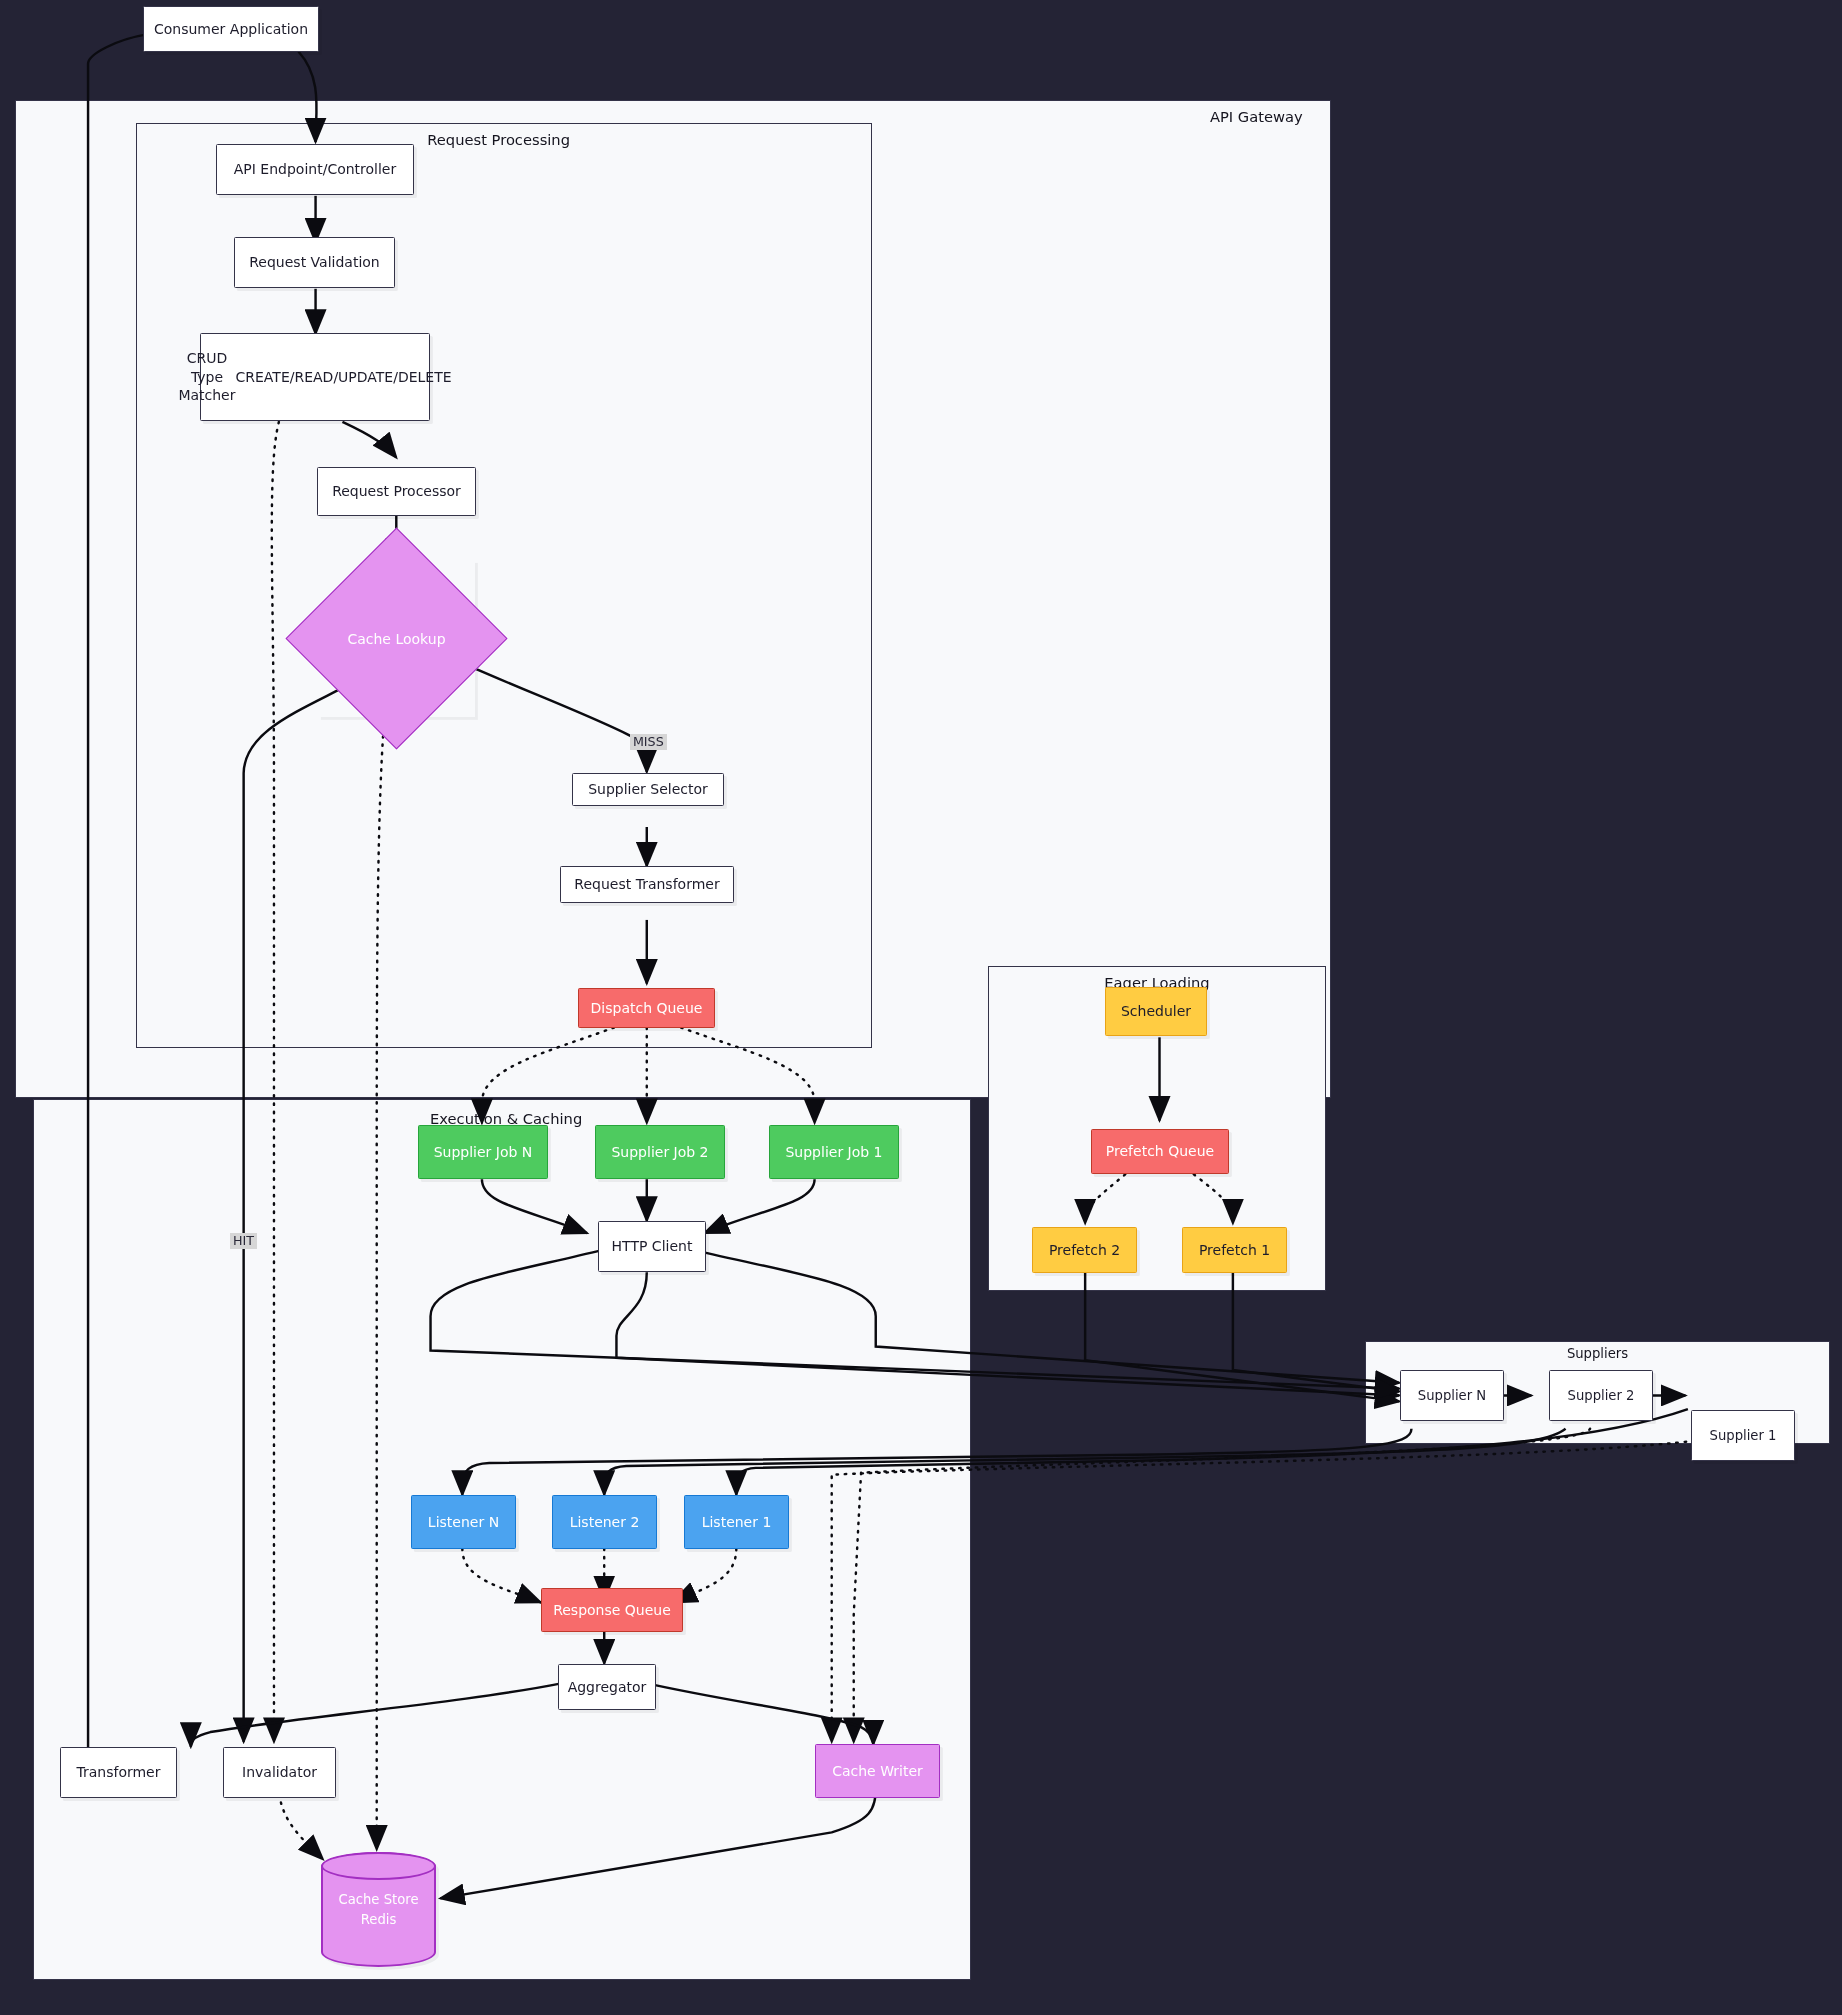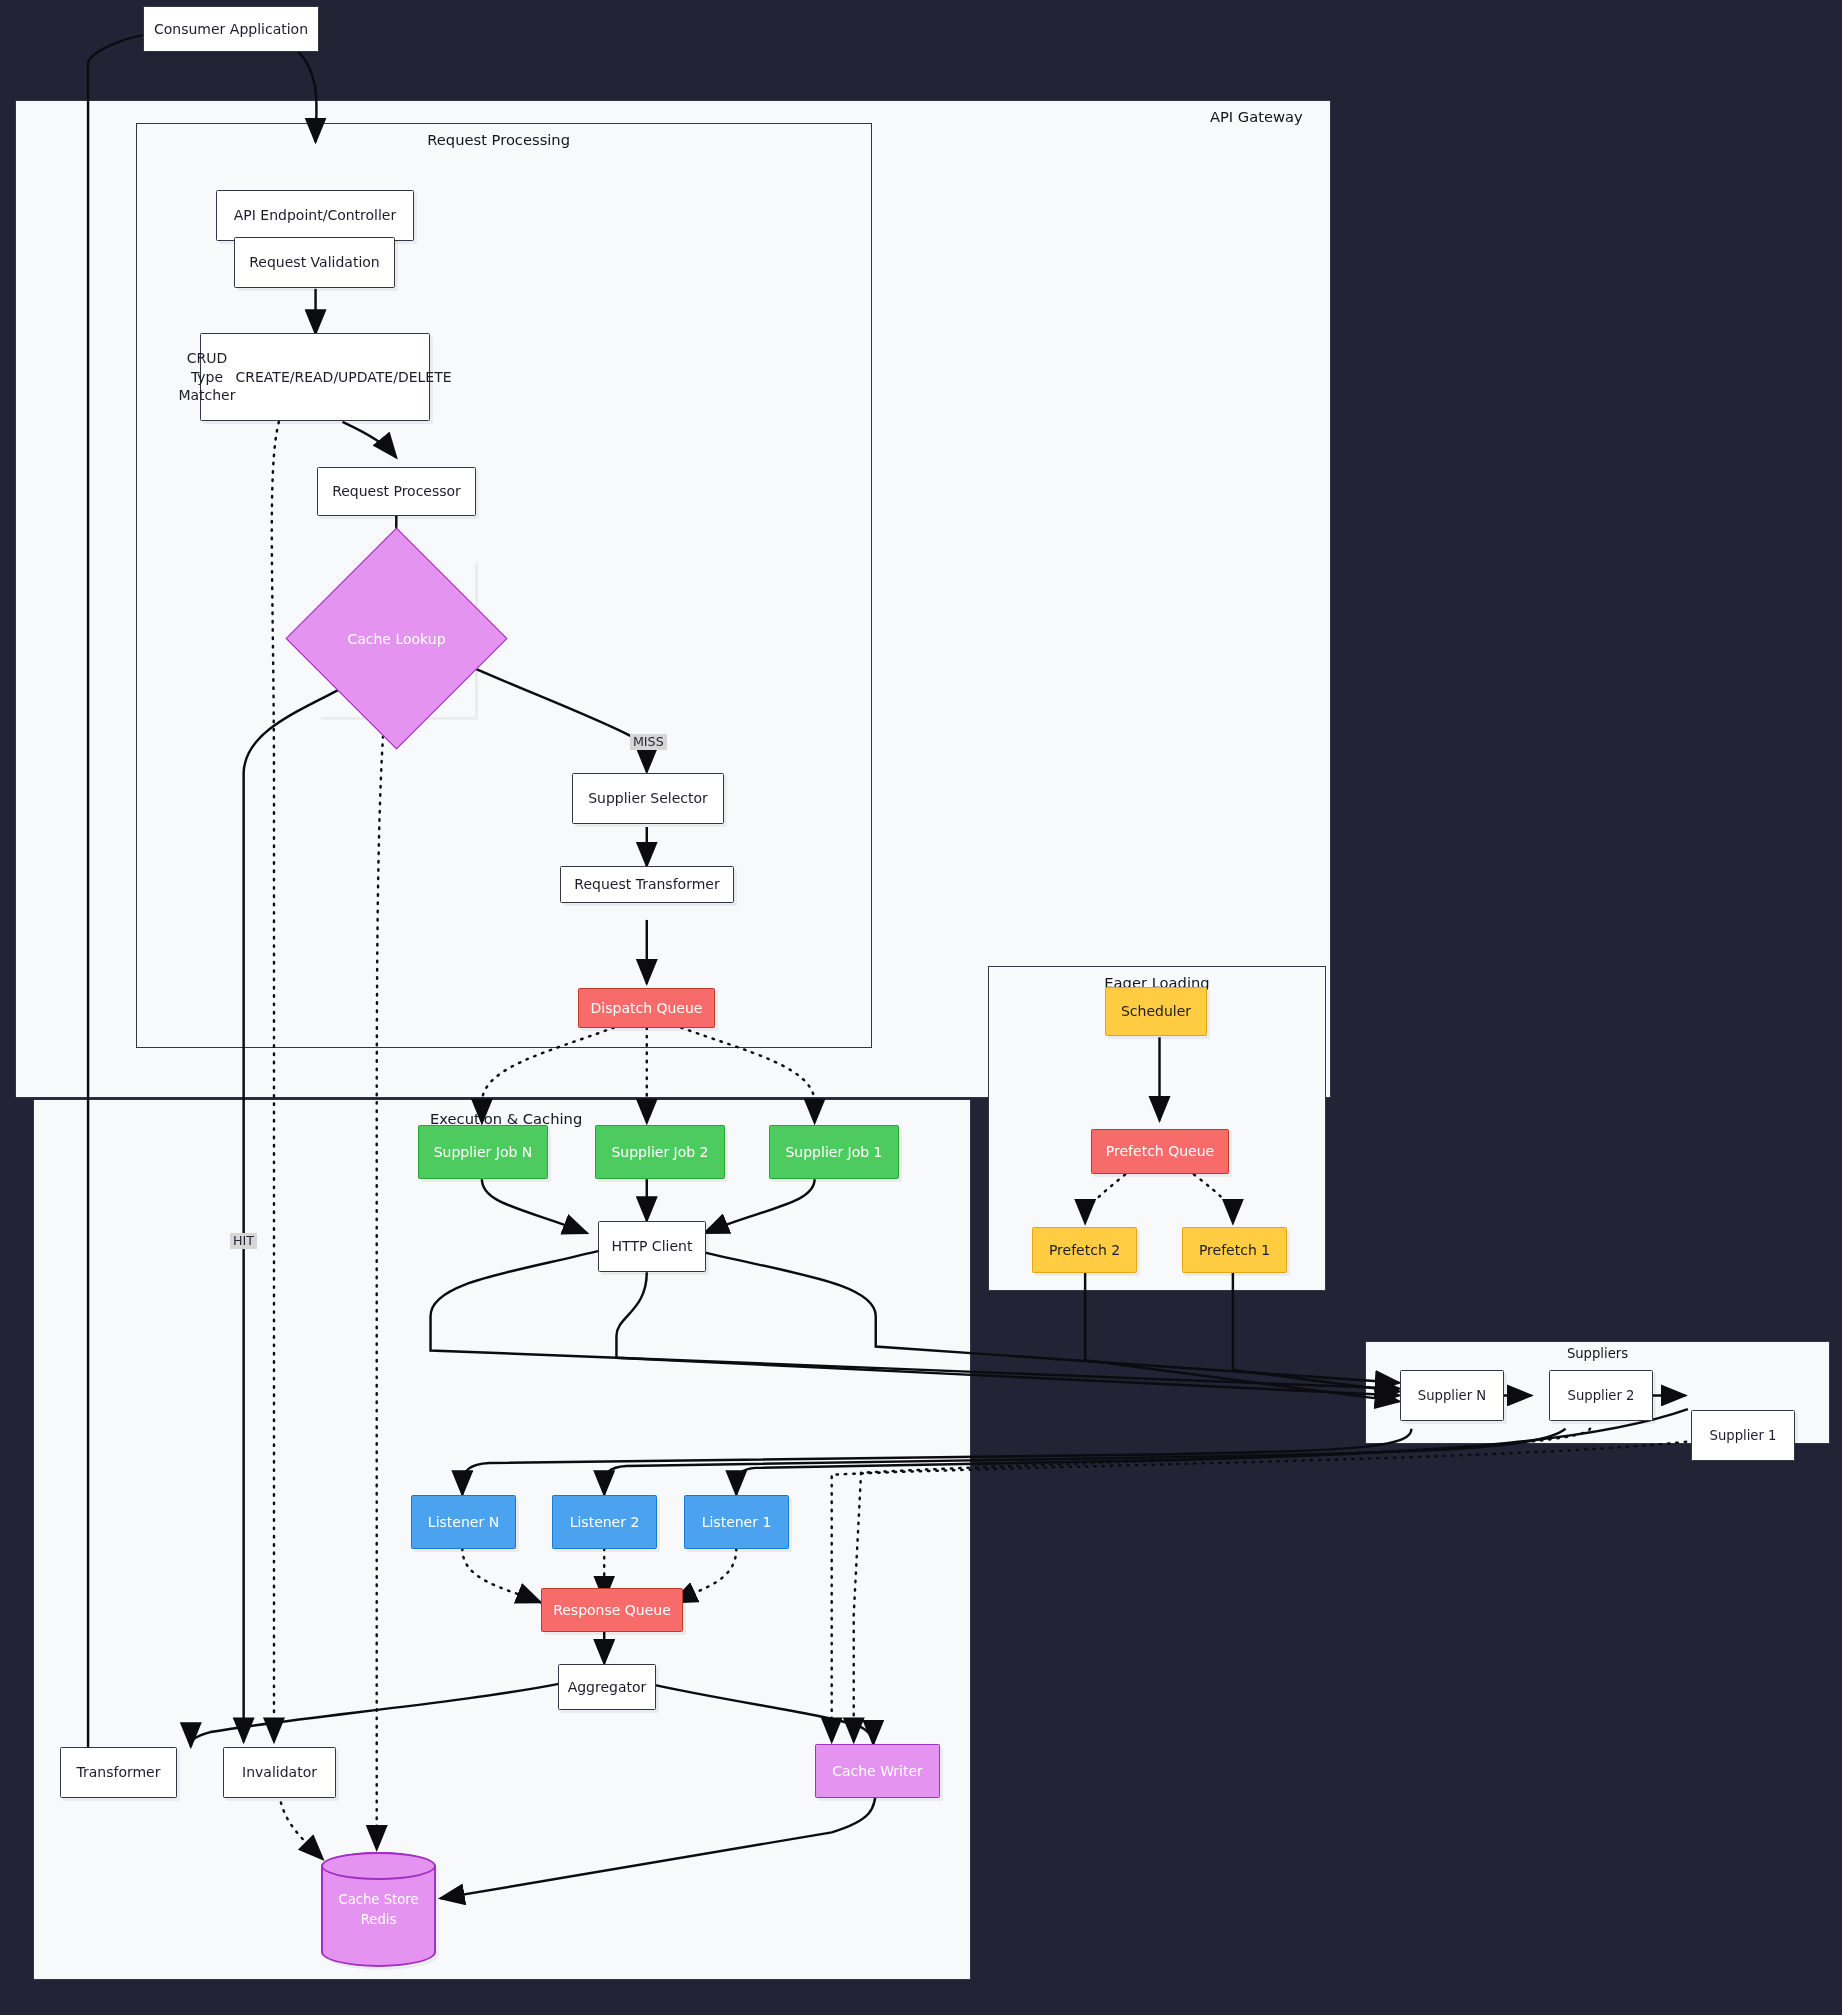"API Endpoint/Controller" div.node { margin-top: 46px -> none }
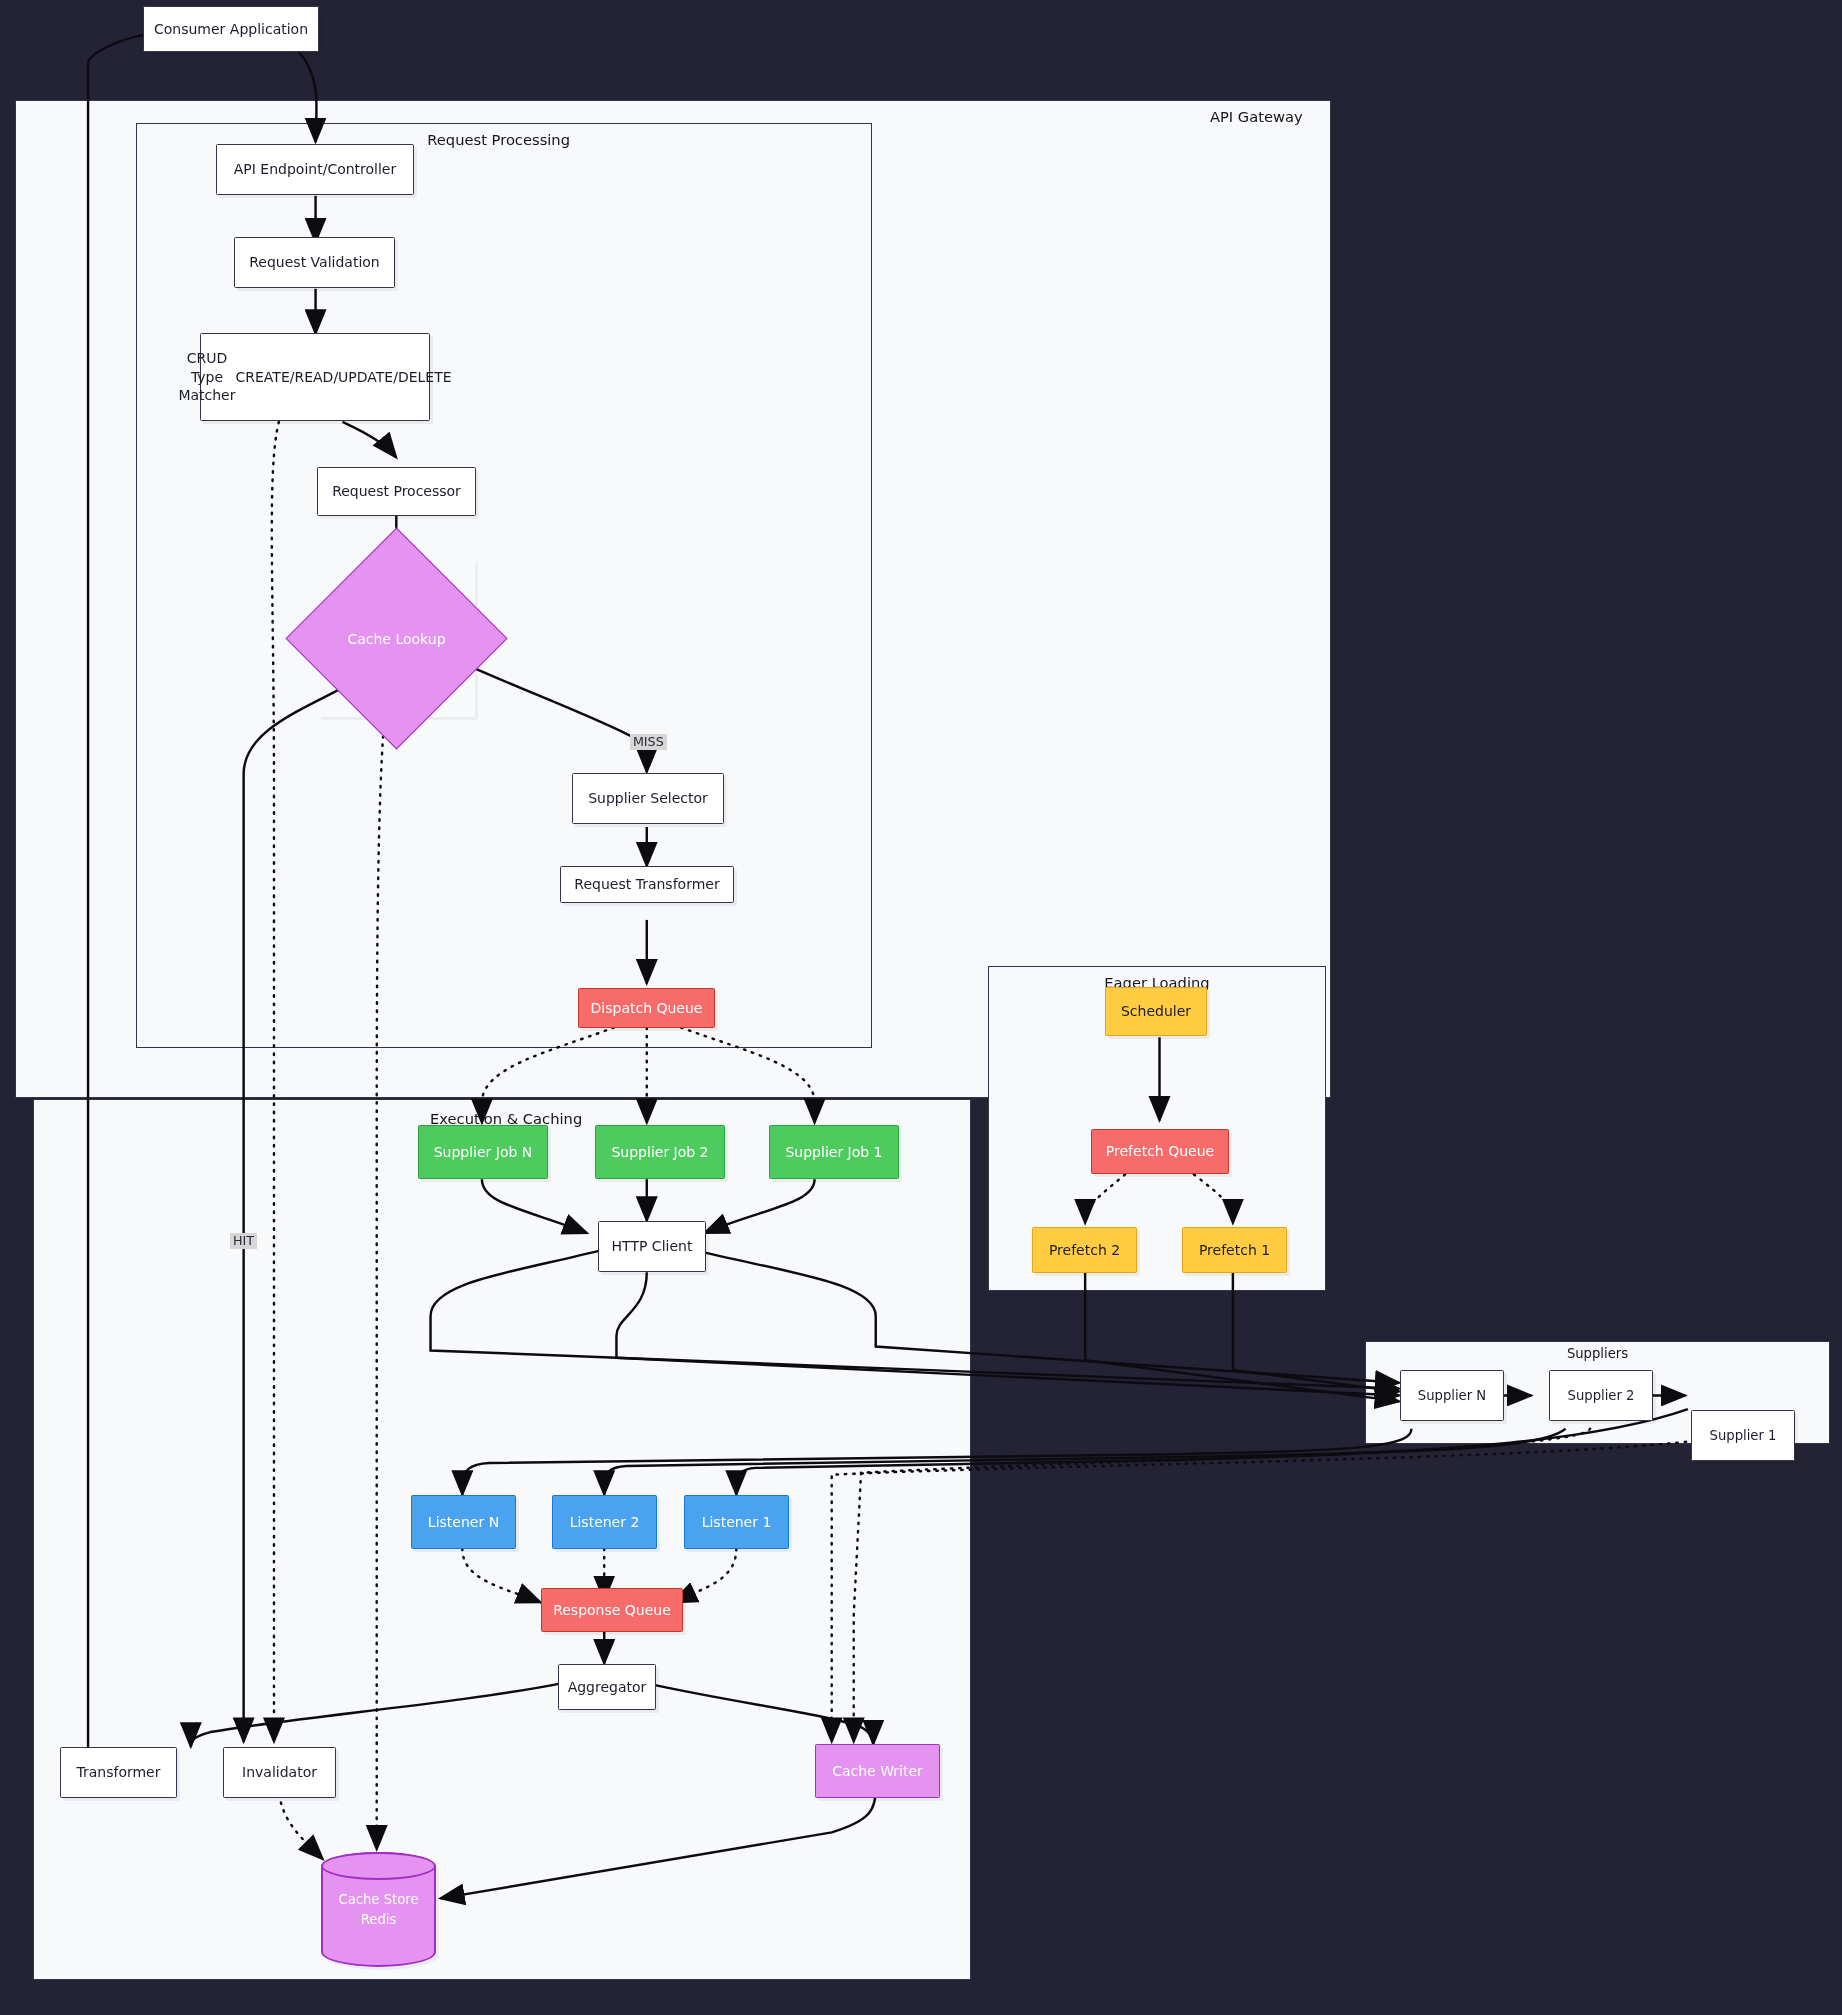"Supplier Selector" div.node { height: 51px -> 33px }
